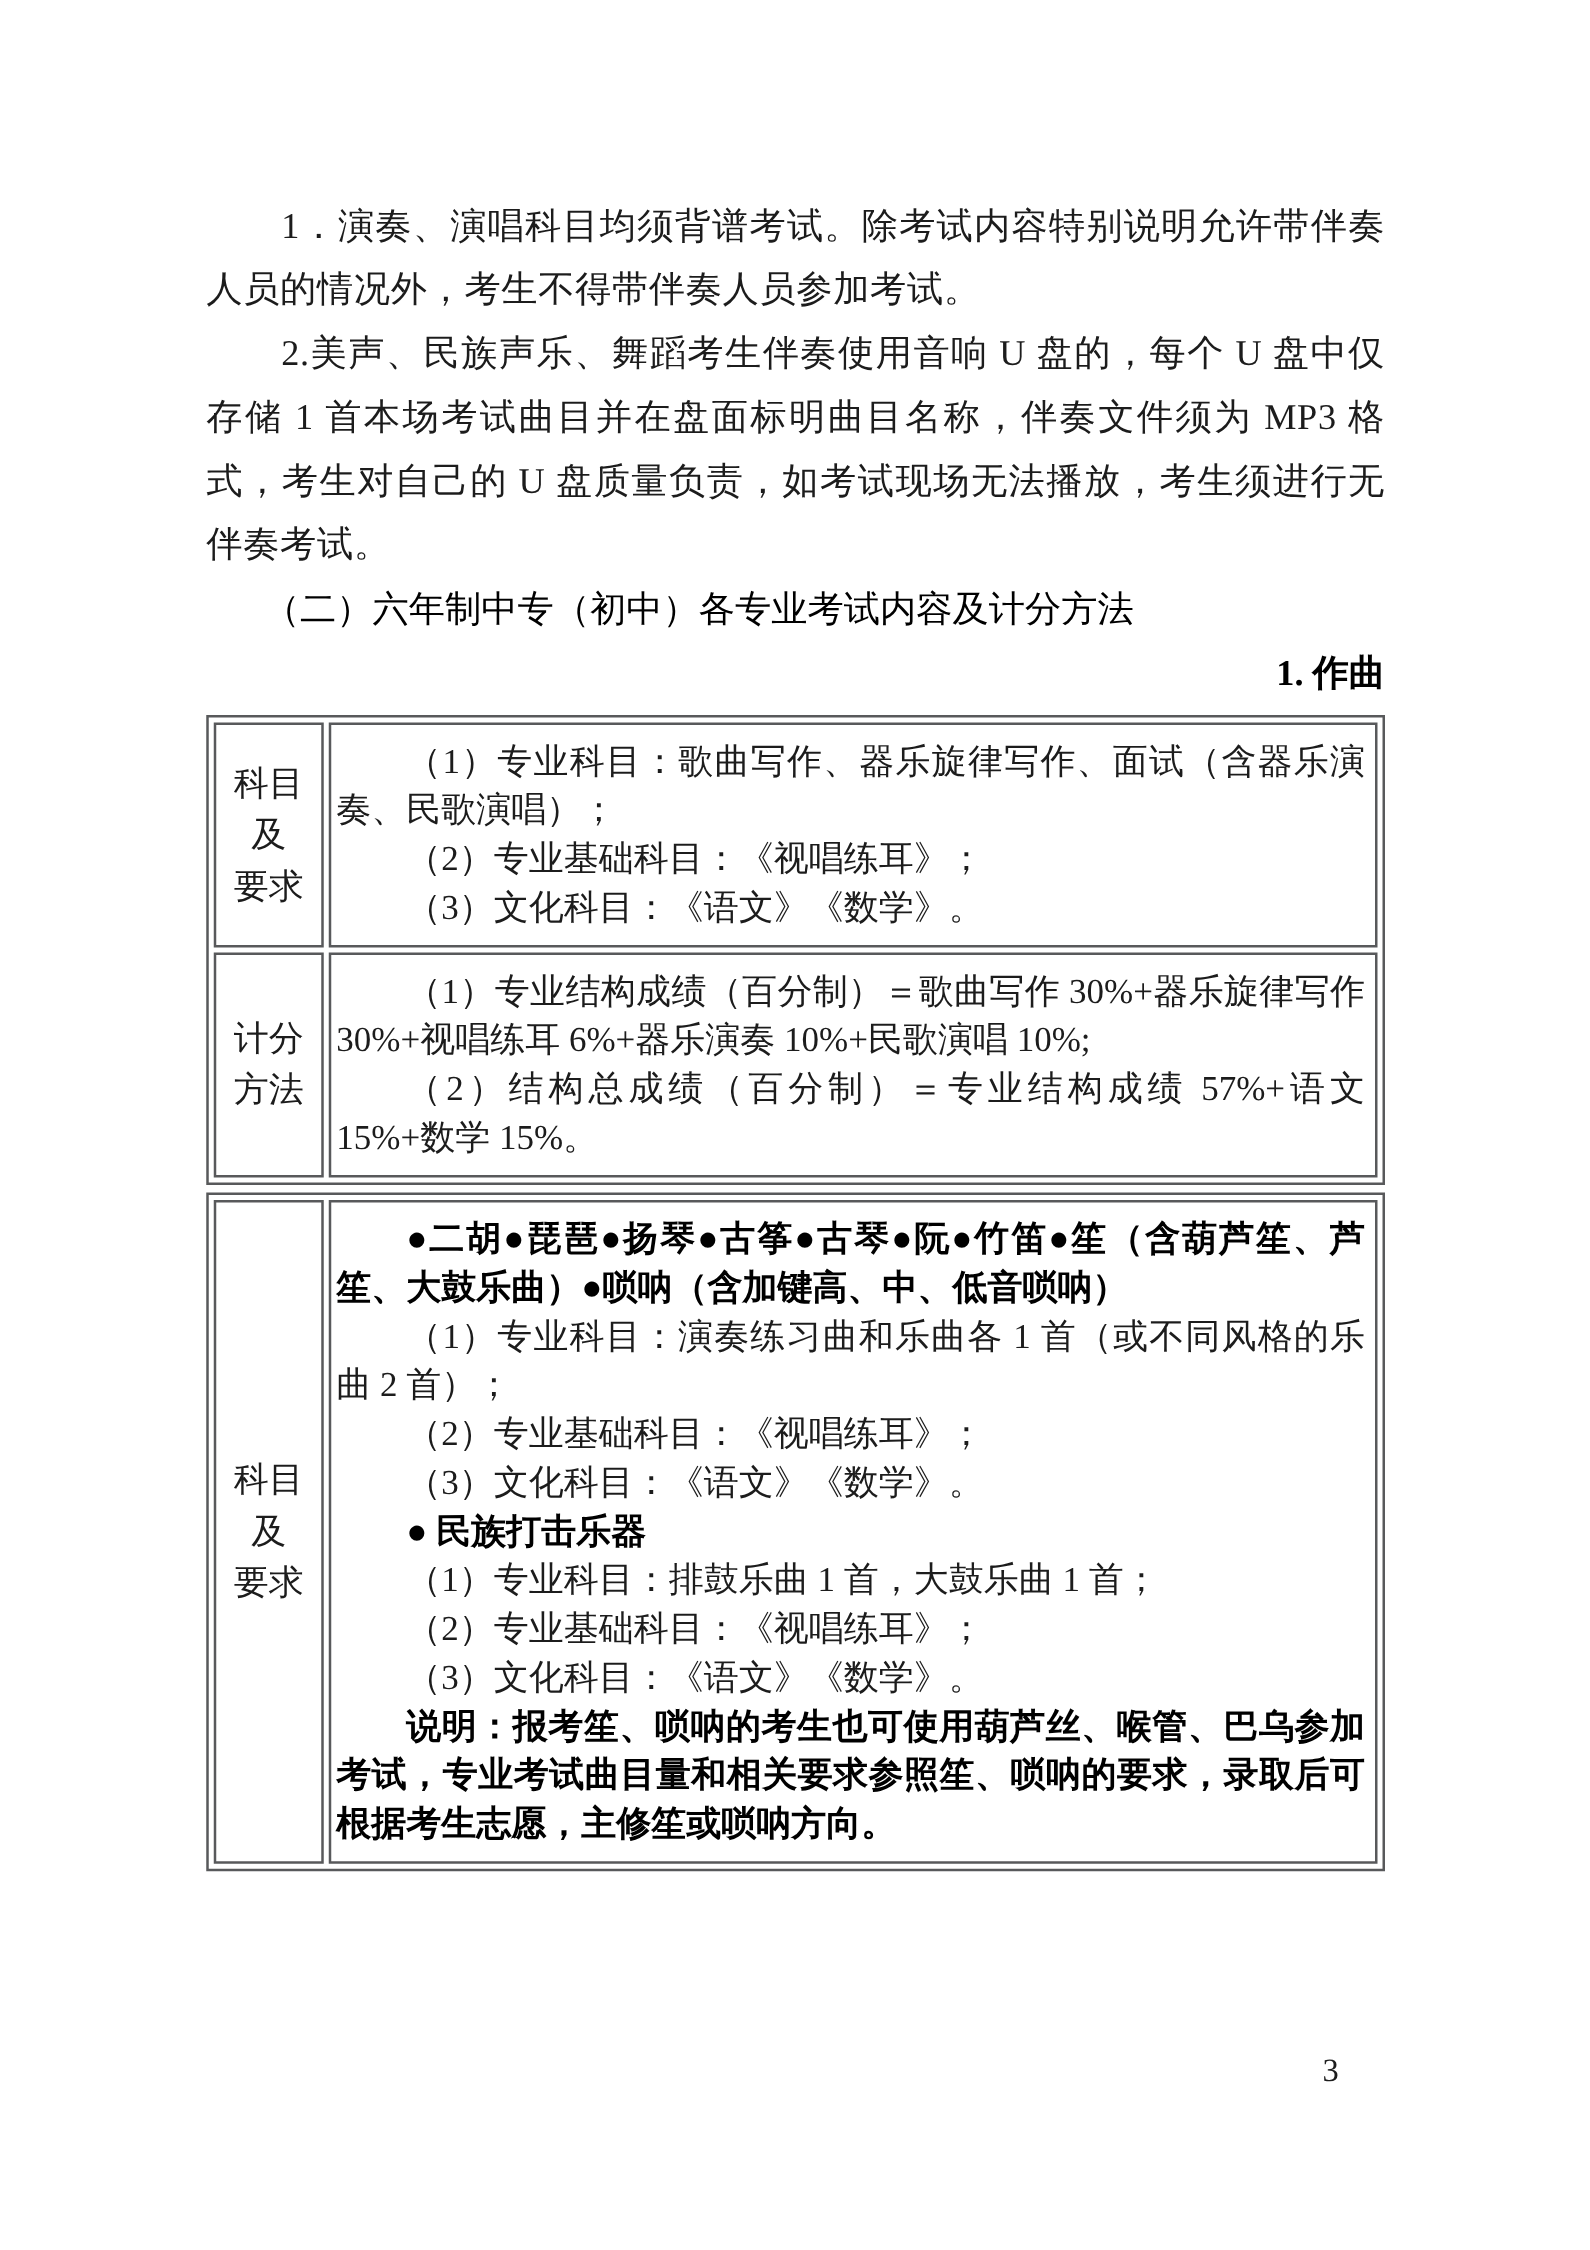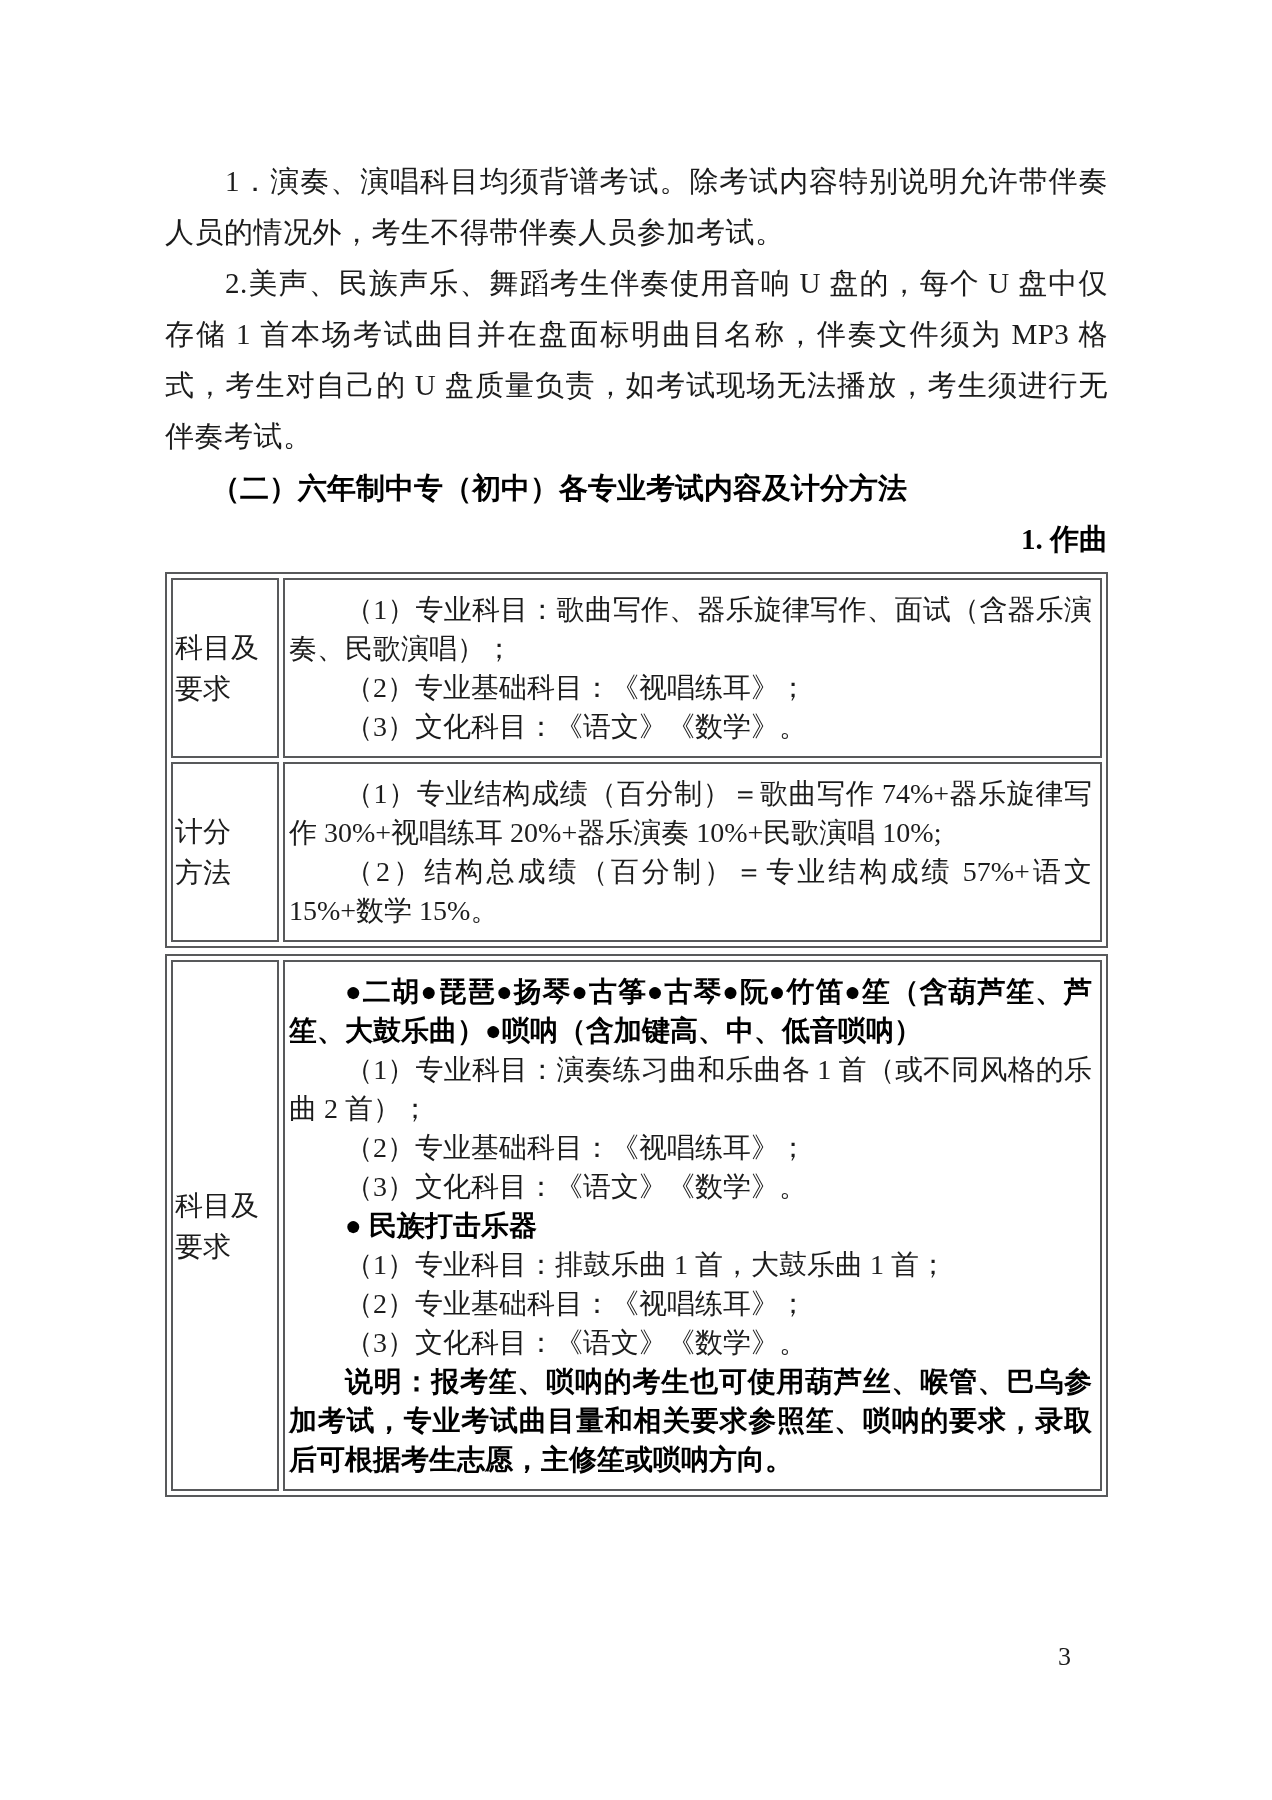"（二）六年制中专（初中）各专业考试内容及计分方法" .heading { font-weight: bold -> normal }
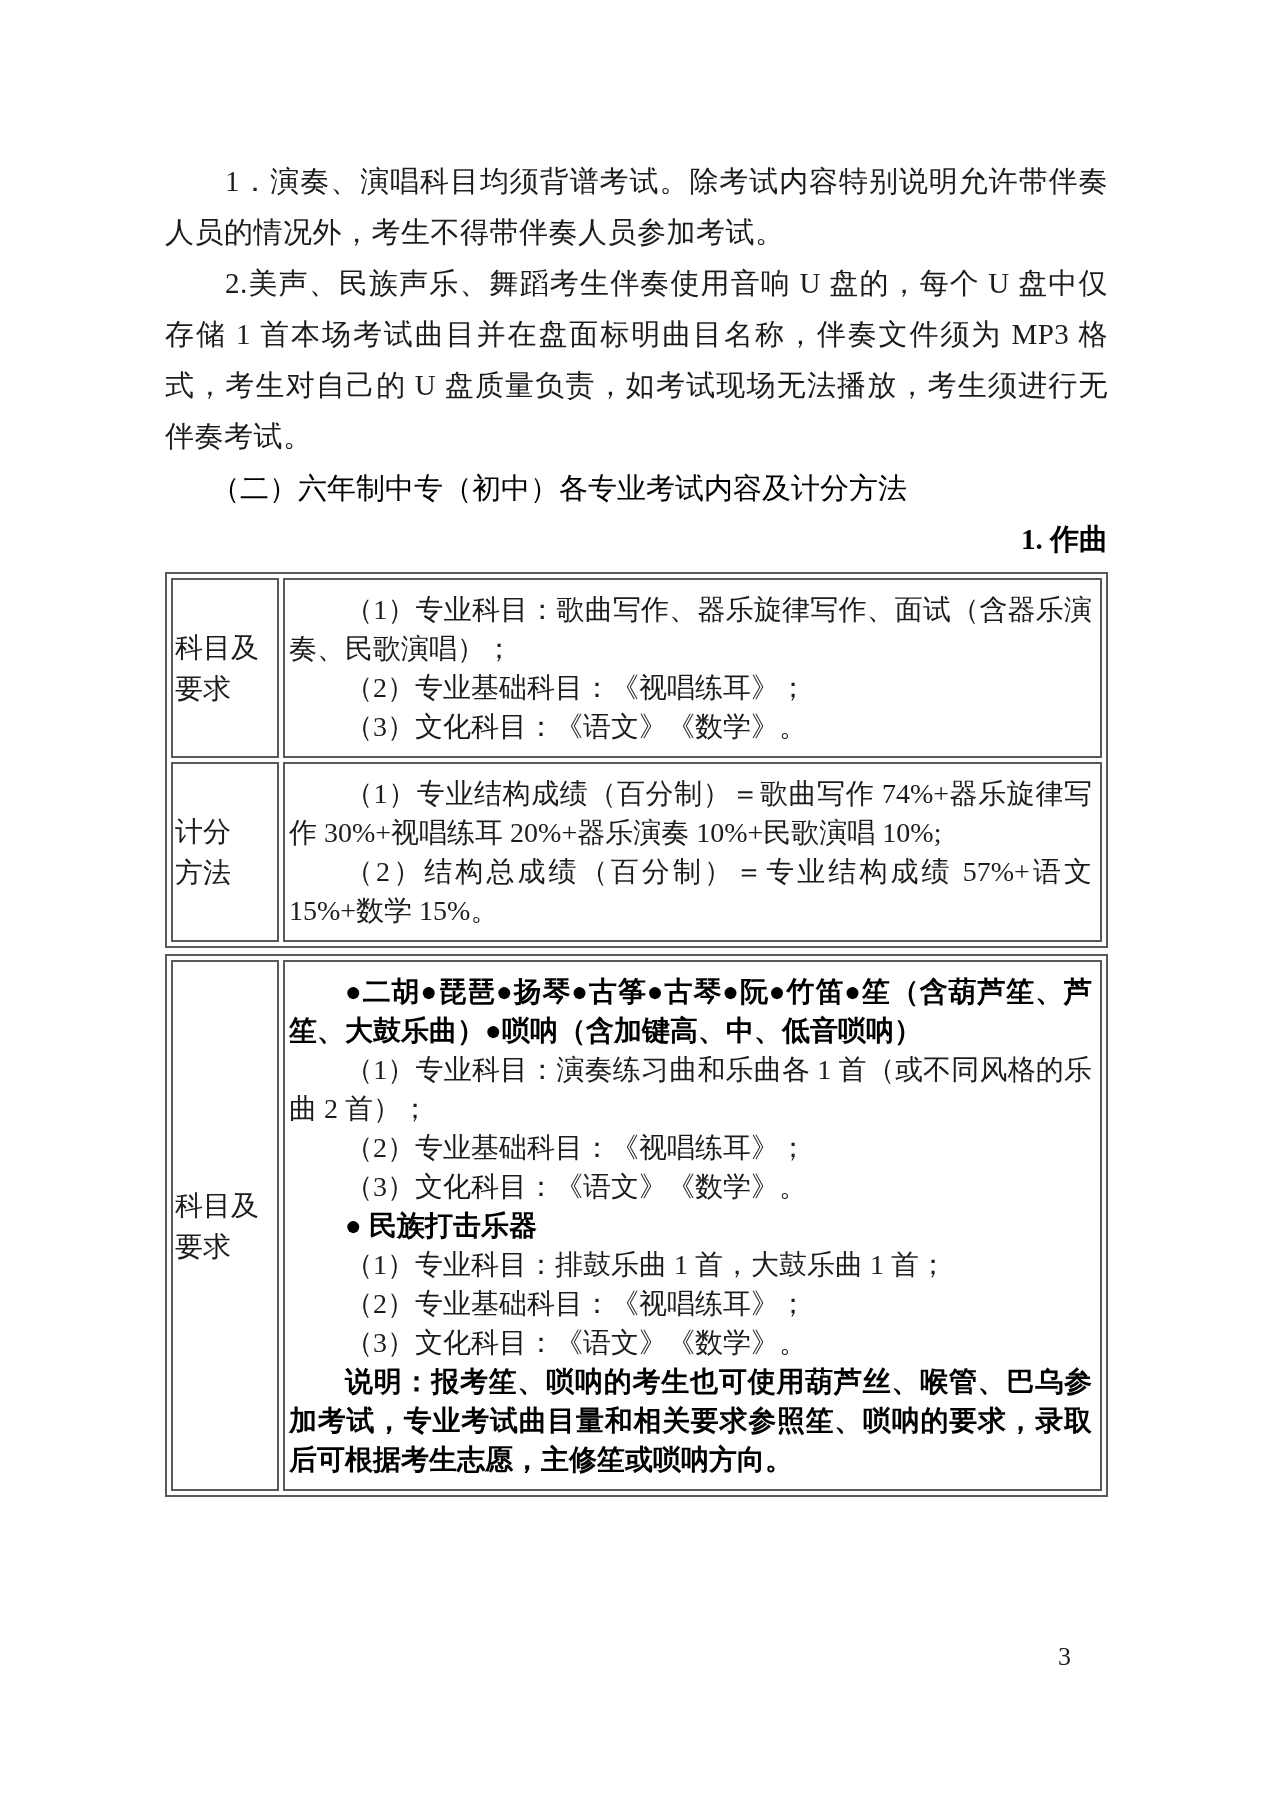"科目及" td.label-cell { text-align: none -> center; width: 108px -> 88px }
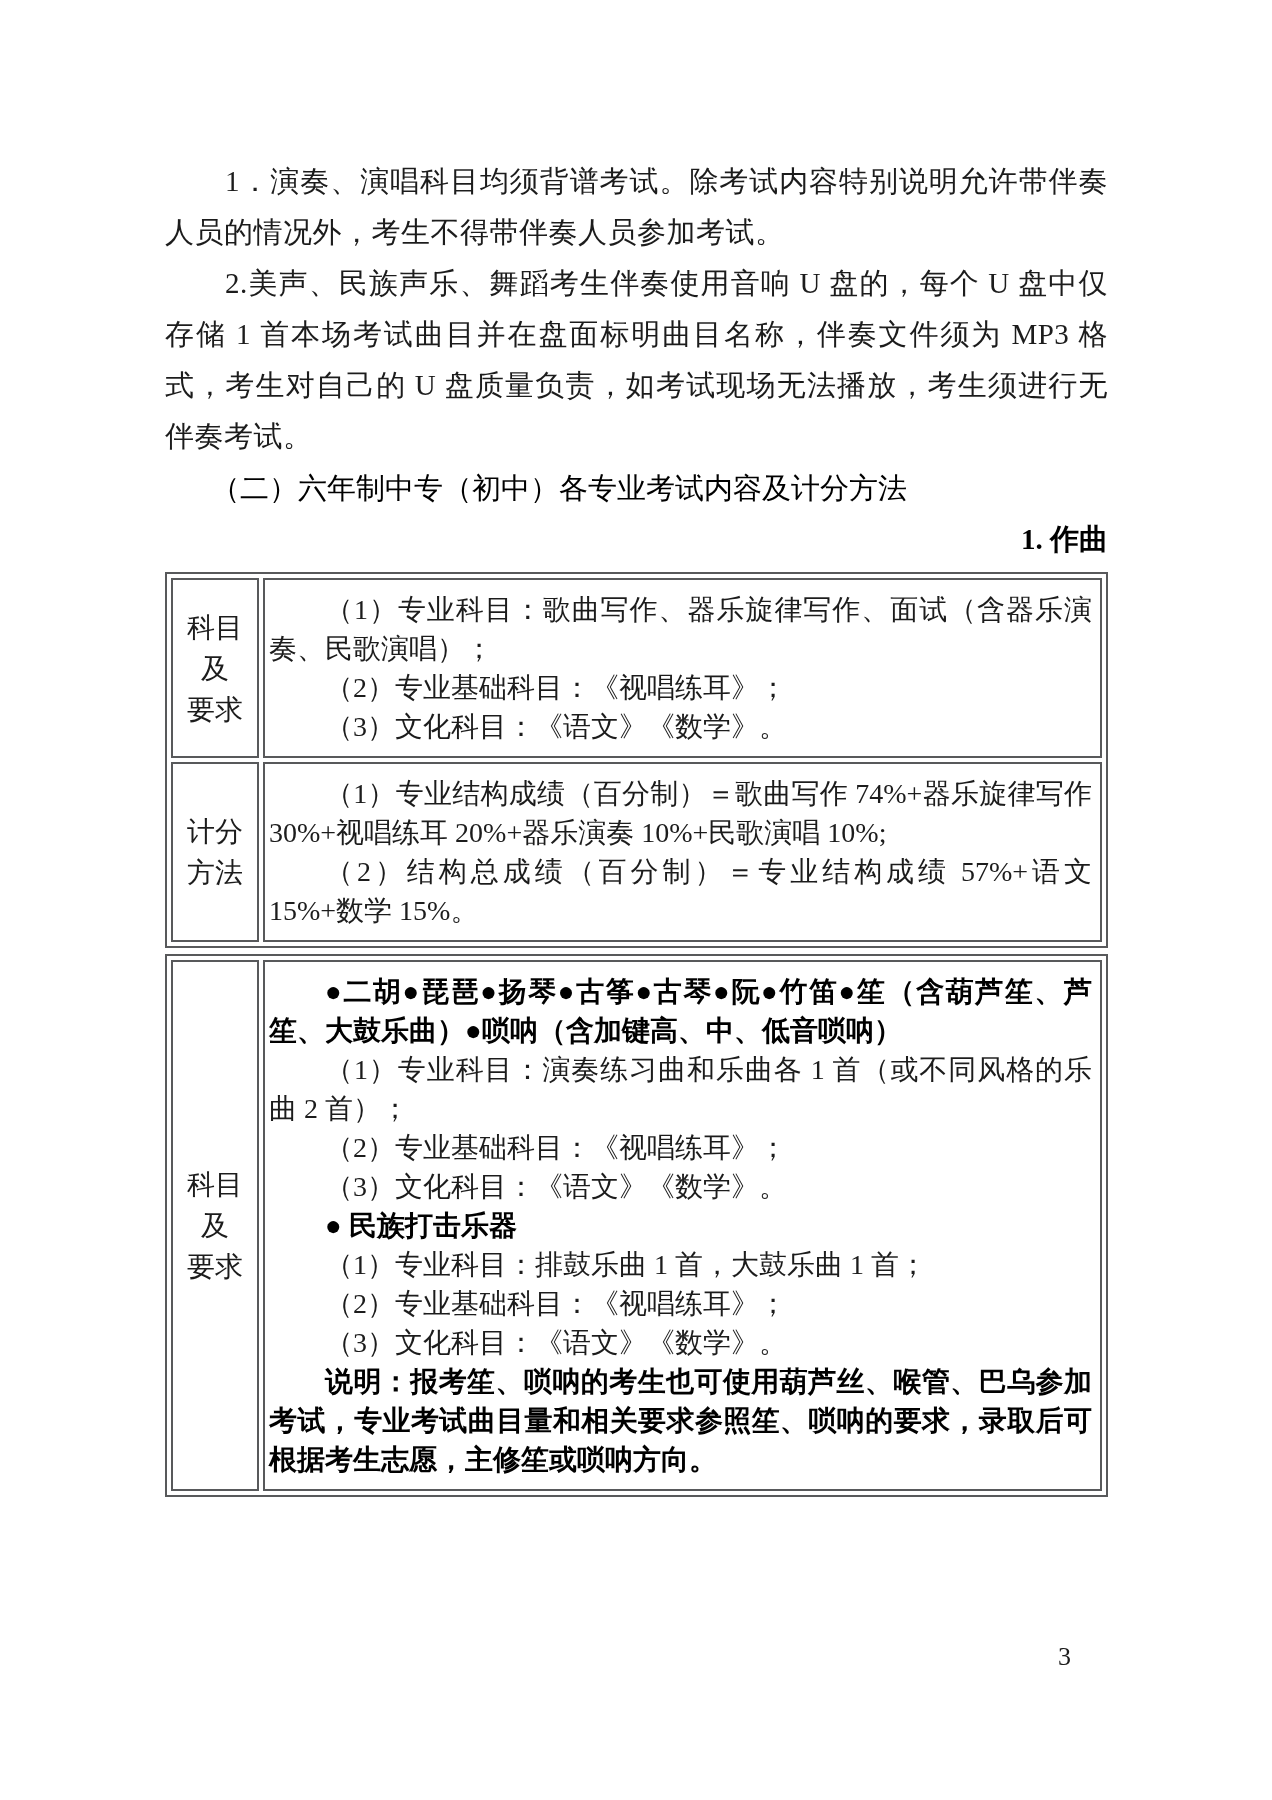"（1）专业结构成绩（百分制）＝歌曲写作 74%+器乐旋律写作 30%+视唱练耳" p { text: 74%+器乐旋律写作 30%+视唱练耳 20%+ -> 30%+器乐旋律写作 30%+视唱练耳 6%+ }
